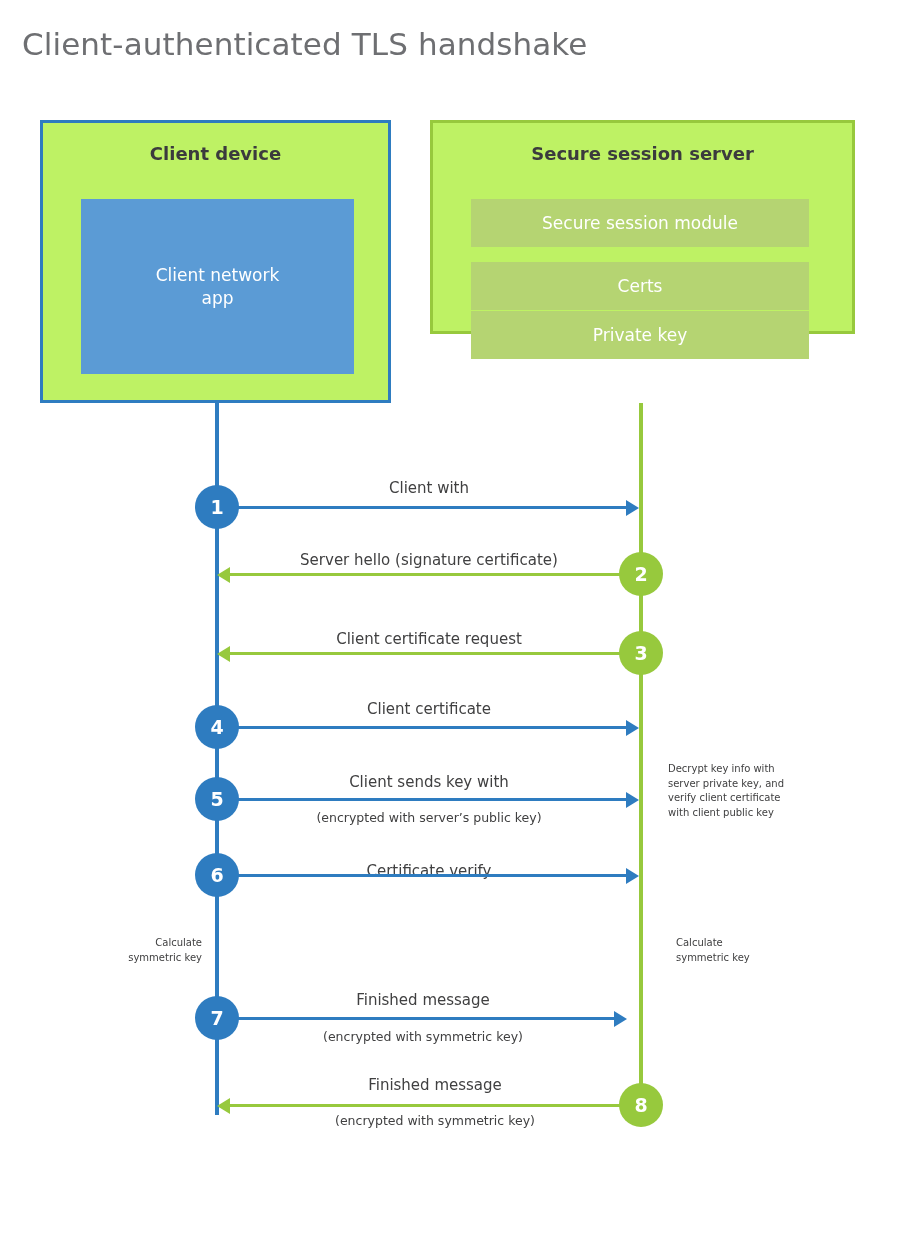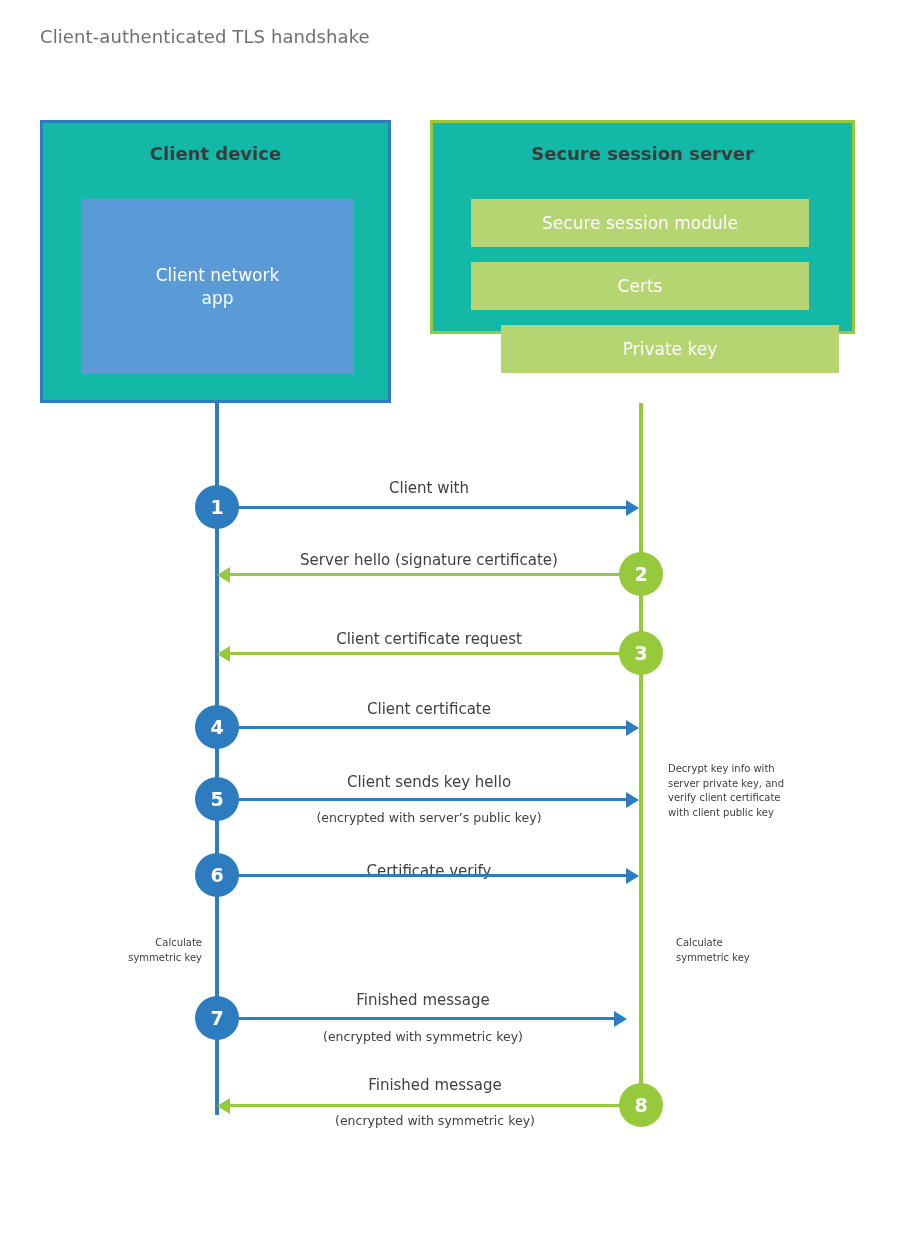"Client-authenticated TLS handshake" .page-title { font-size: 18px -> 31px; left: 40px -> 22px }
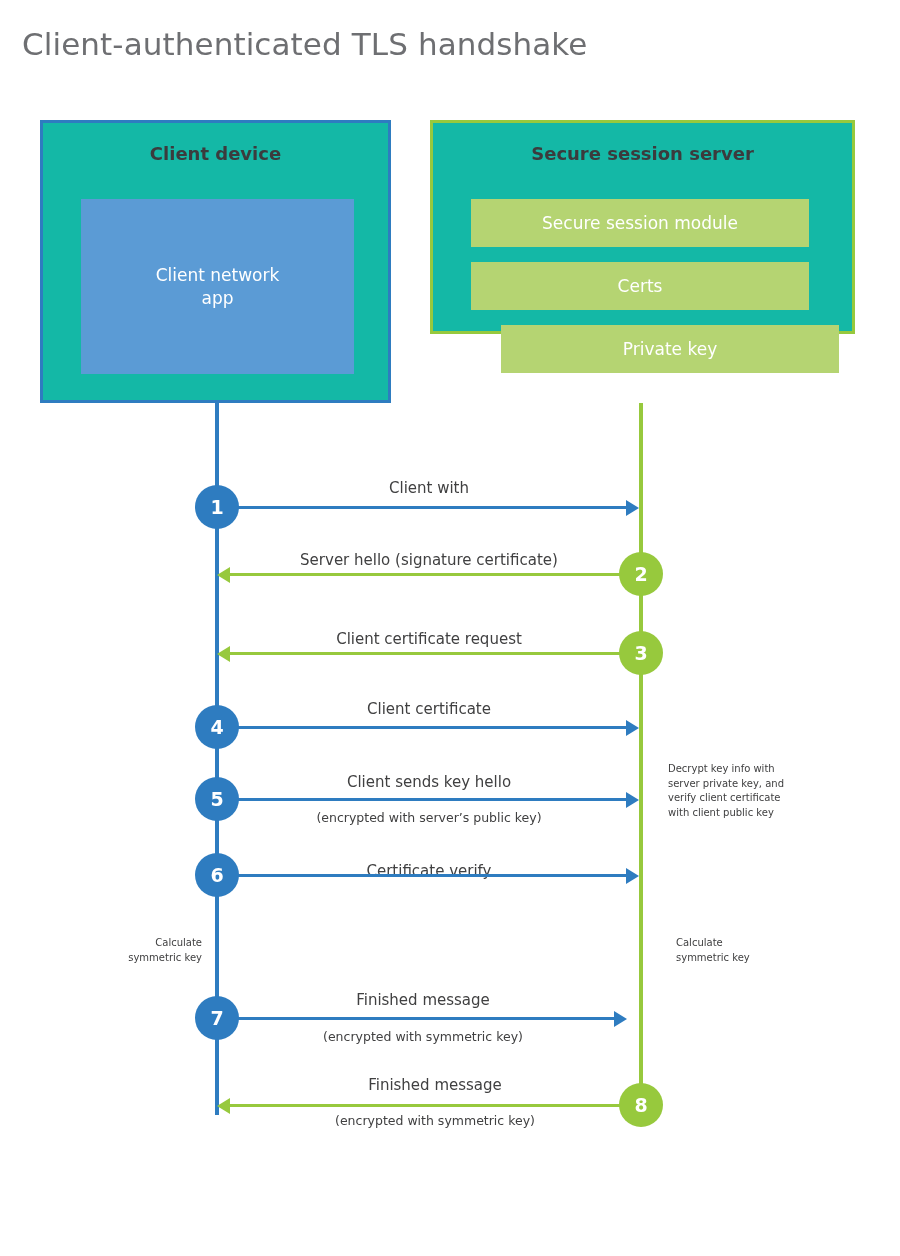"Client device" .actor-box { background: #14b8a6 -> #bef264 }
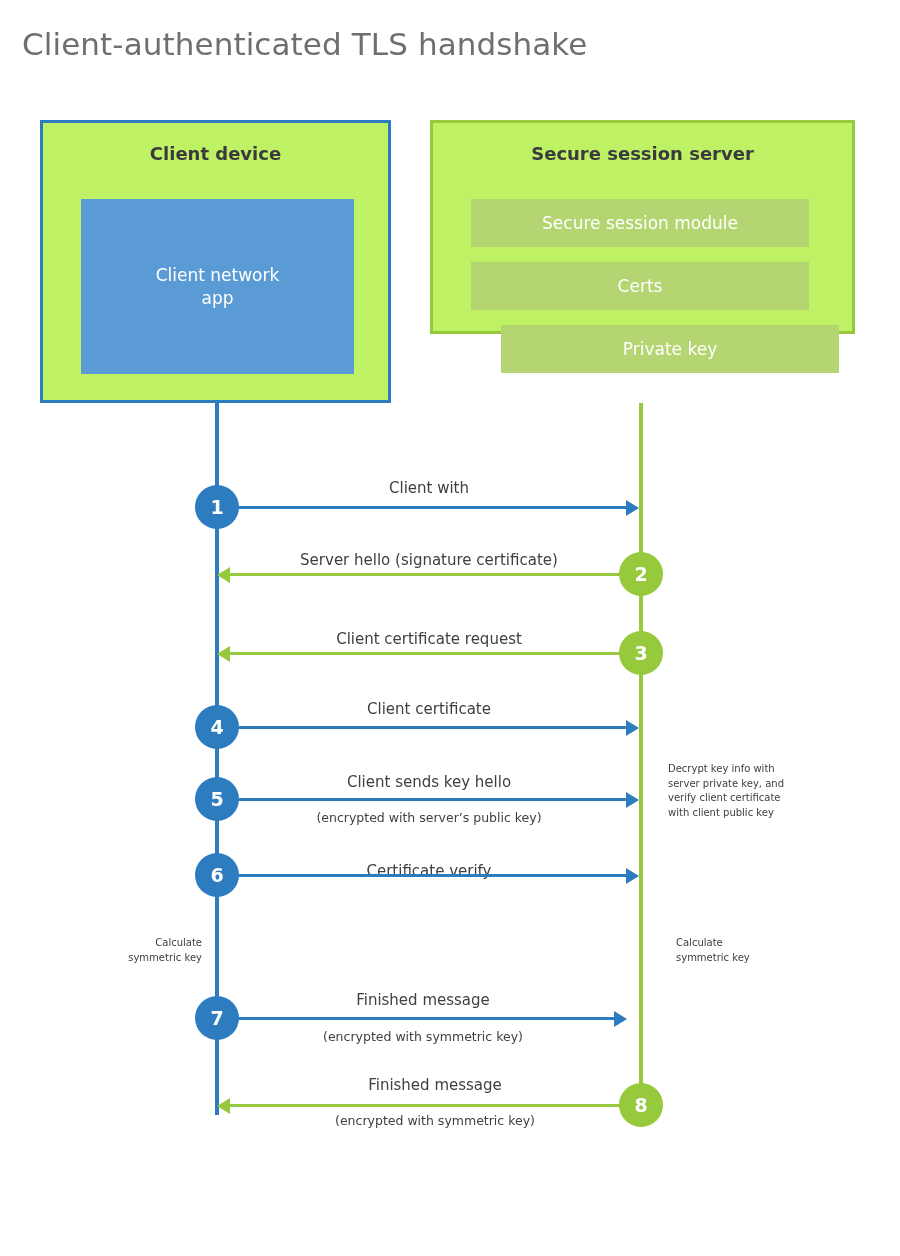"Private key" .server-block.b2 { margin-left: 30px -> none; top: 202px -> 188px }
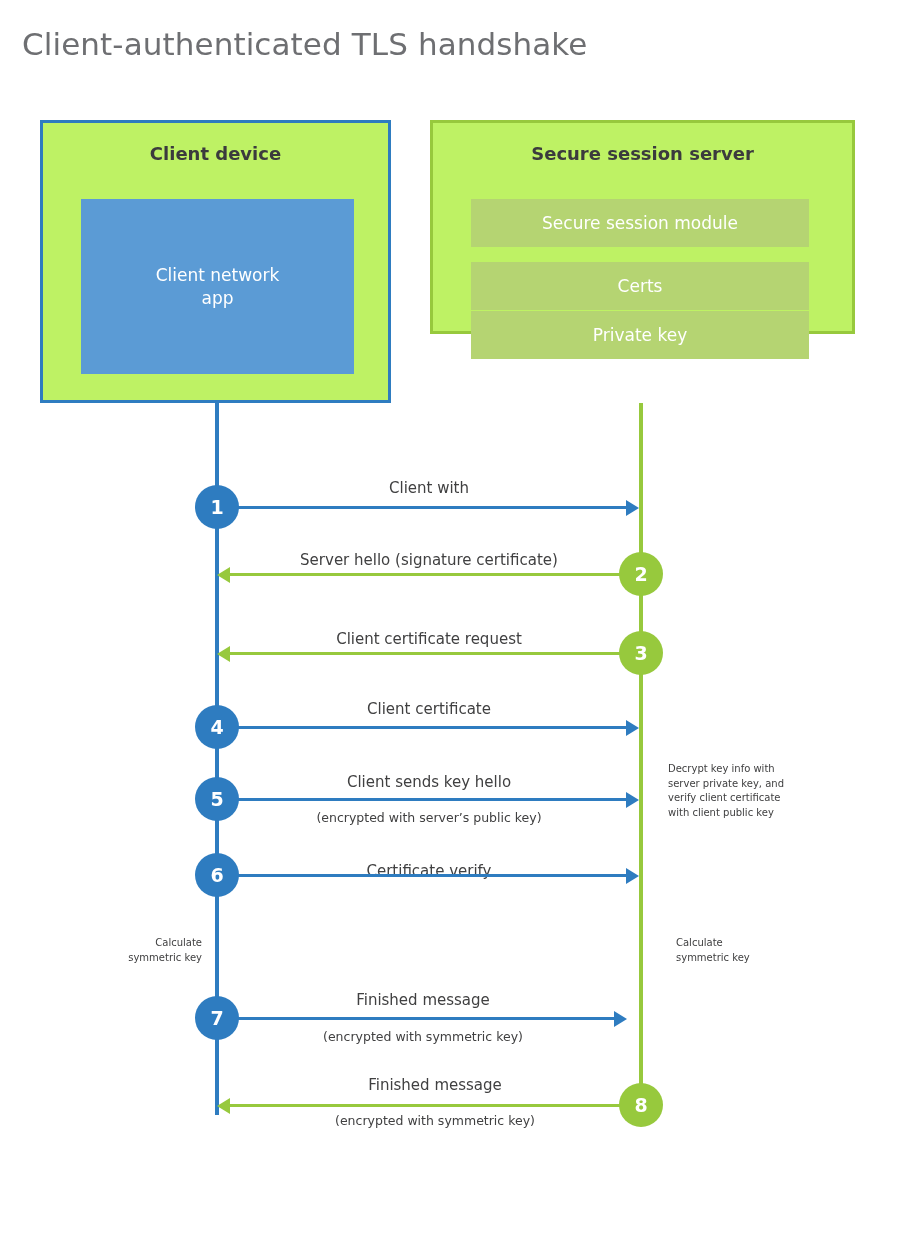"Client sends key hello" div.msg-label { text: hello -> with }
